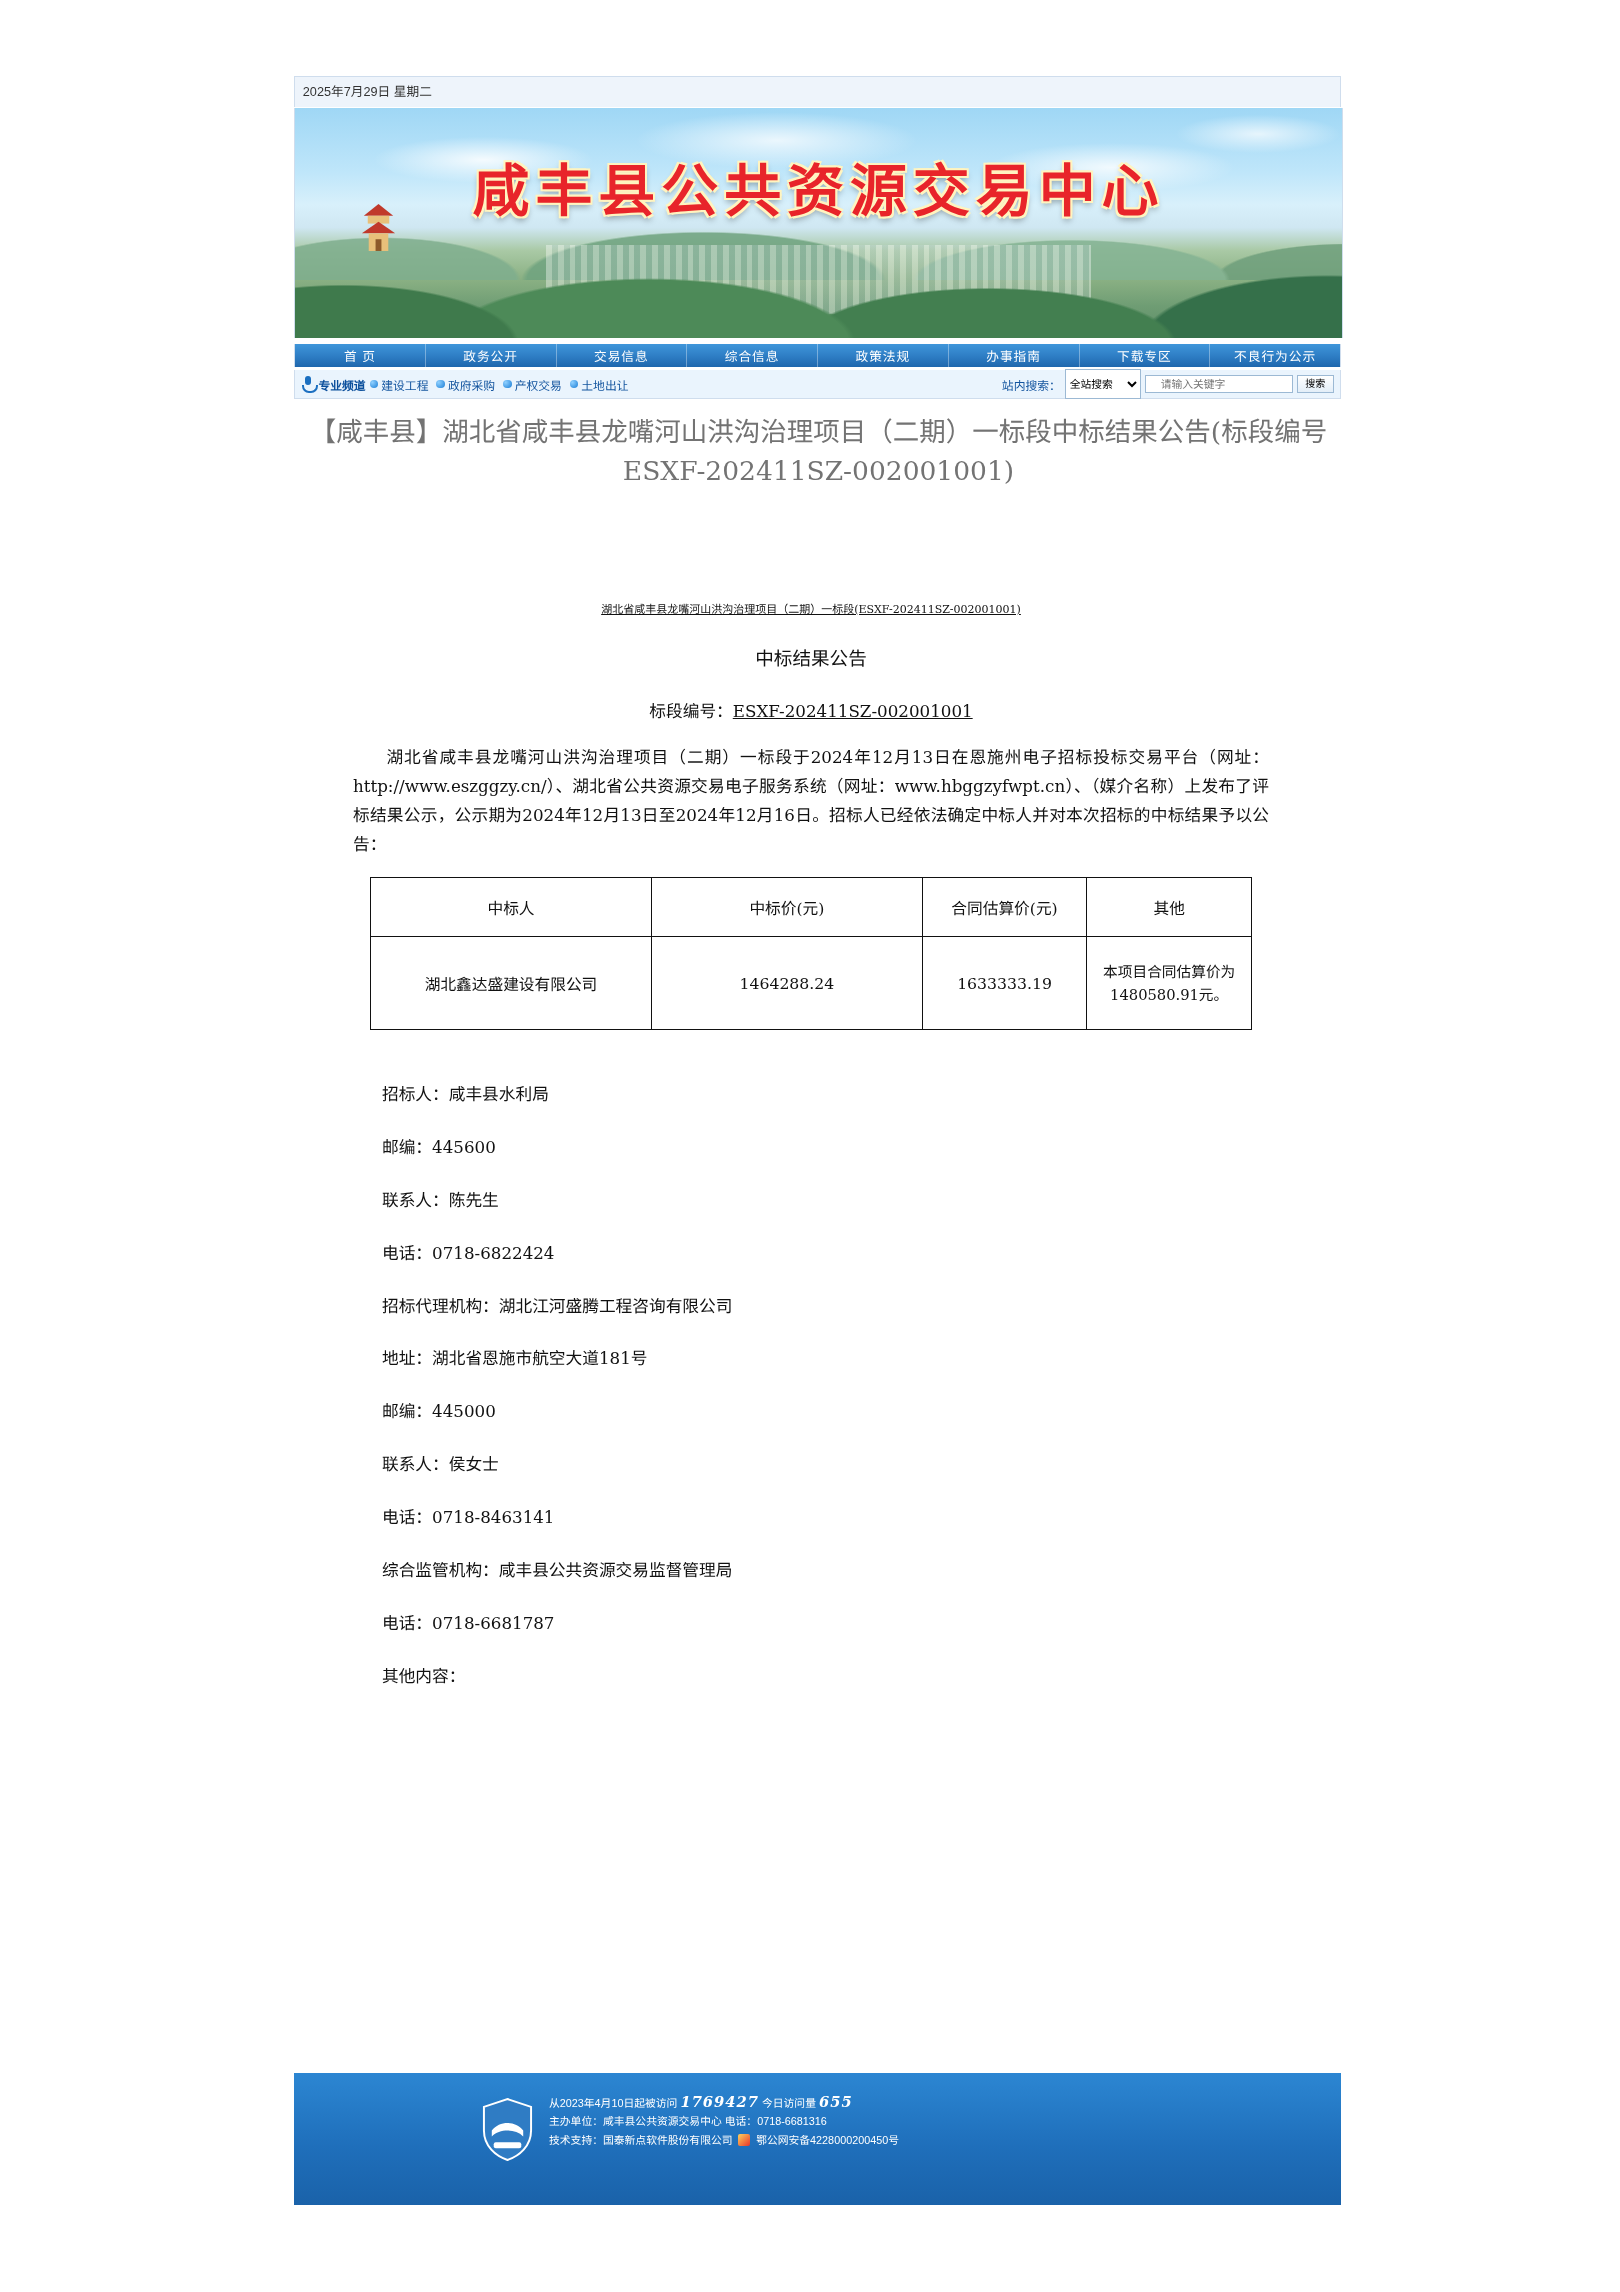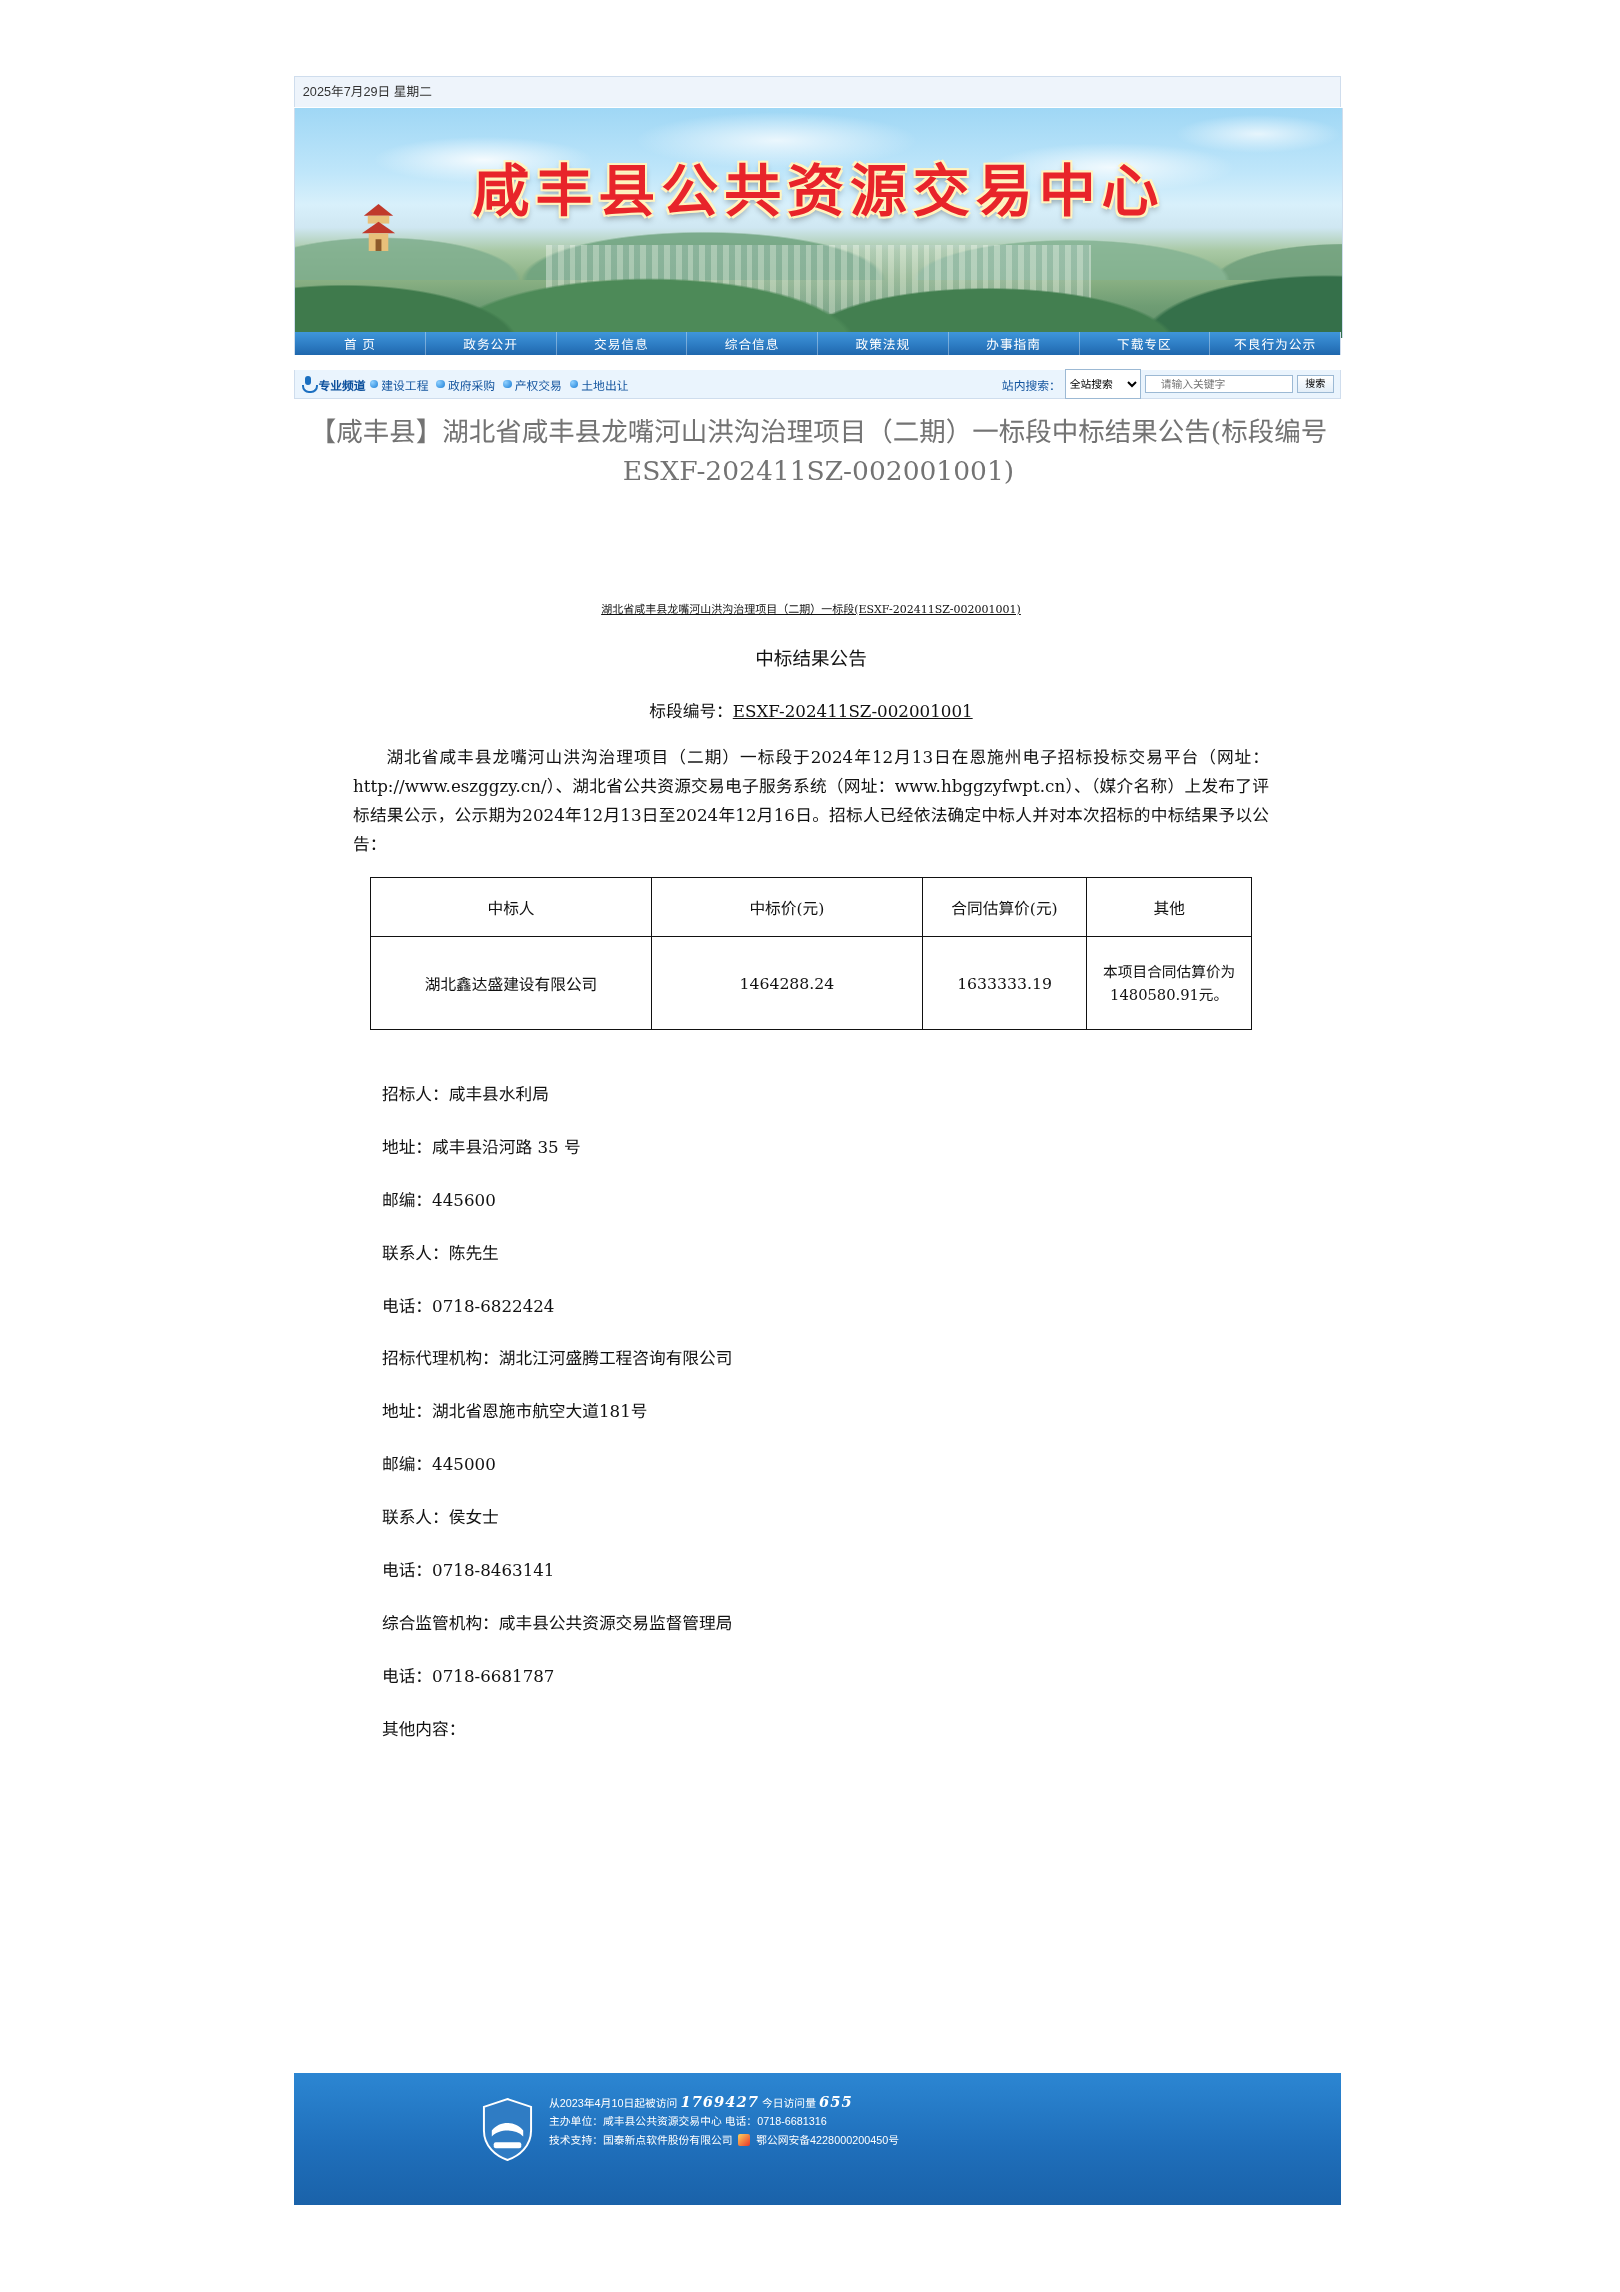"首 页" .mainnav { top: 332px -> 344px }
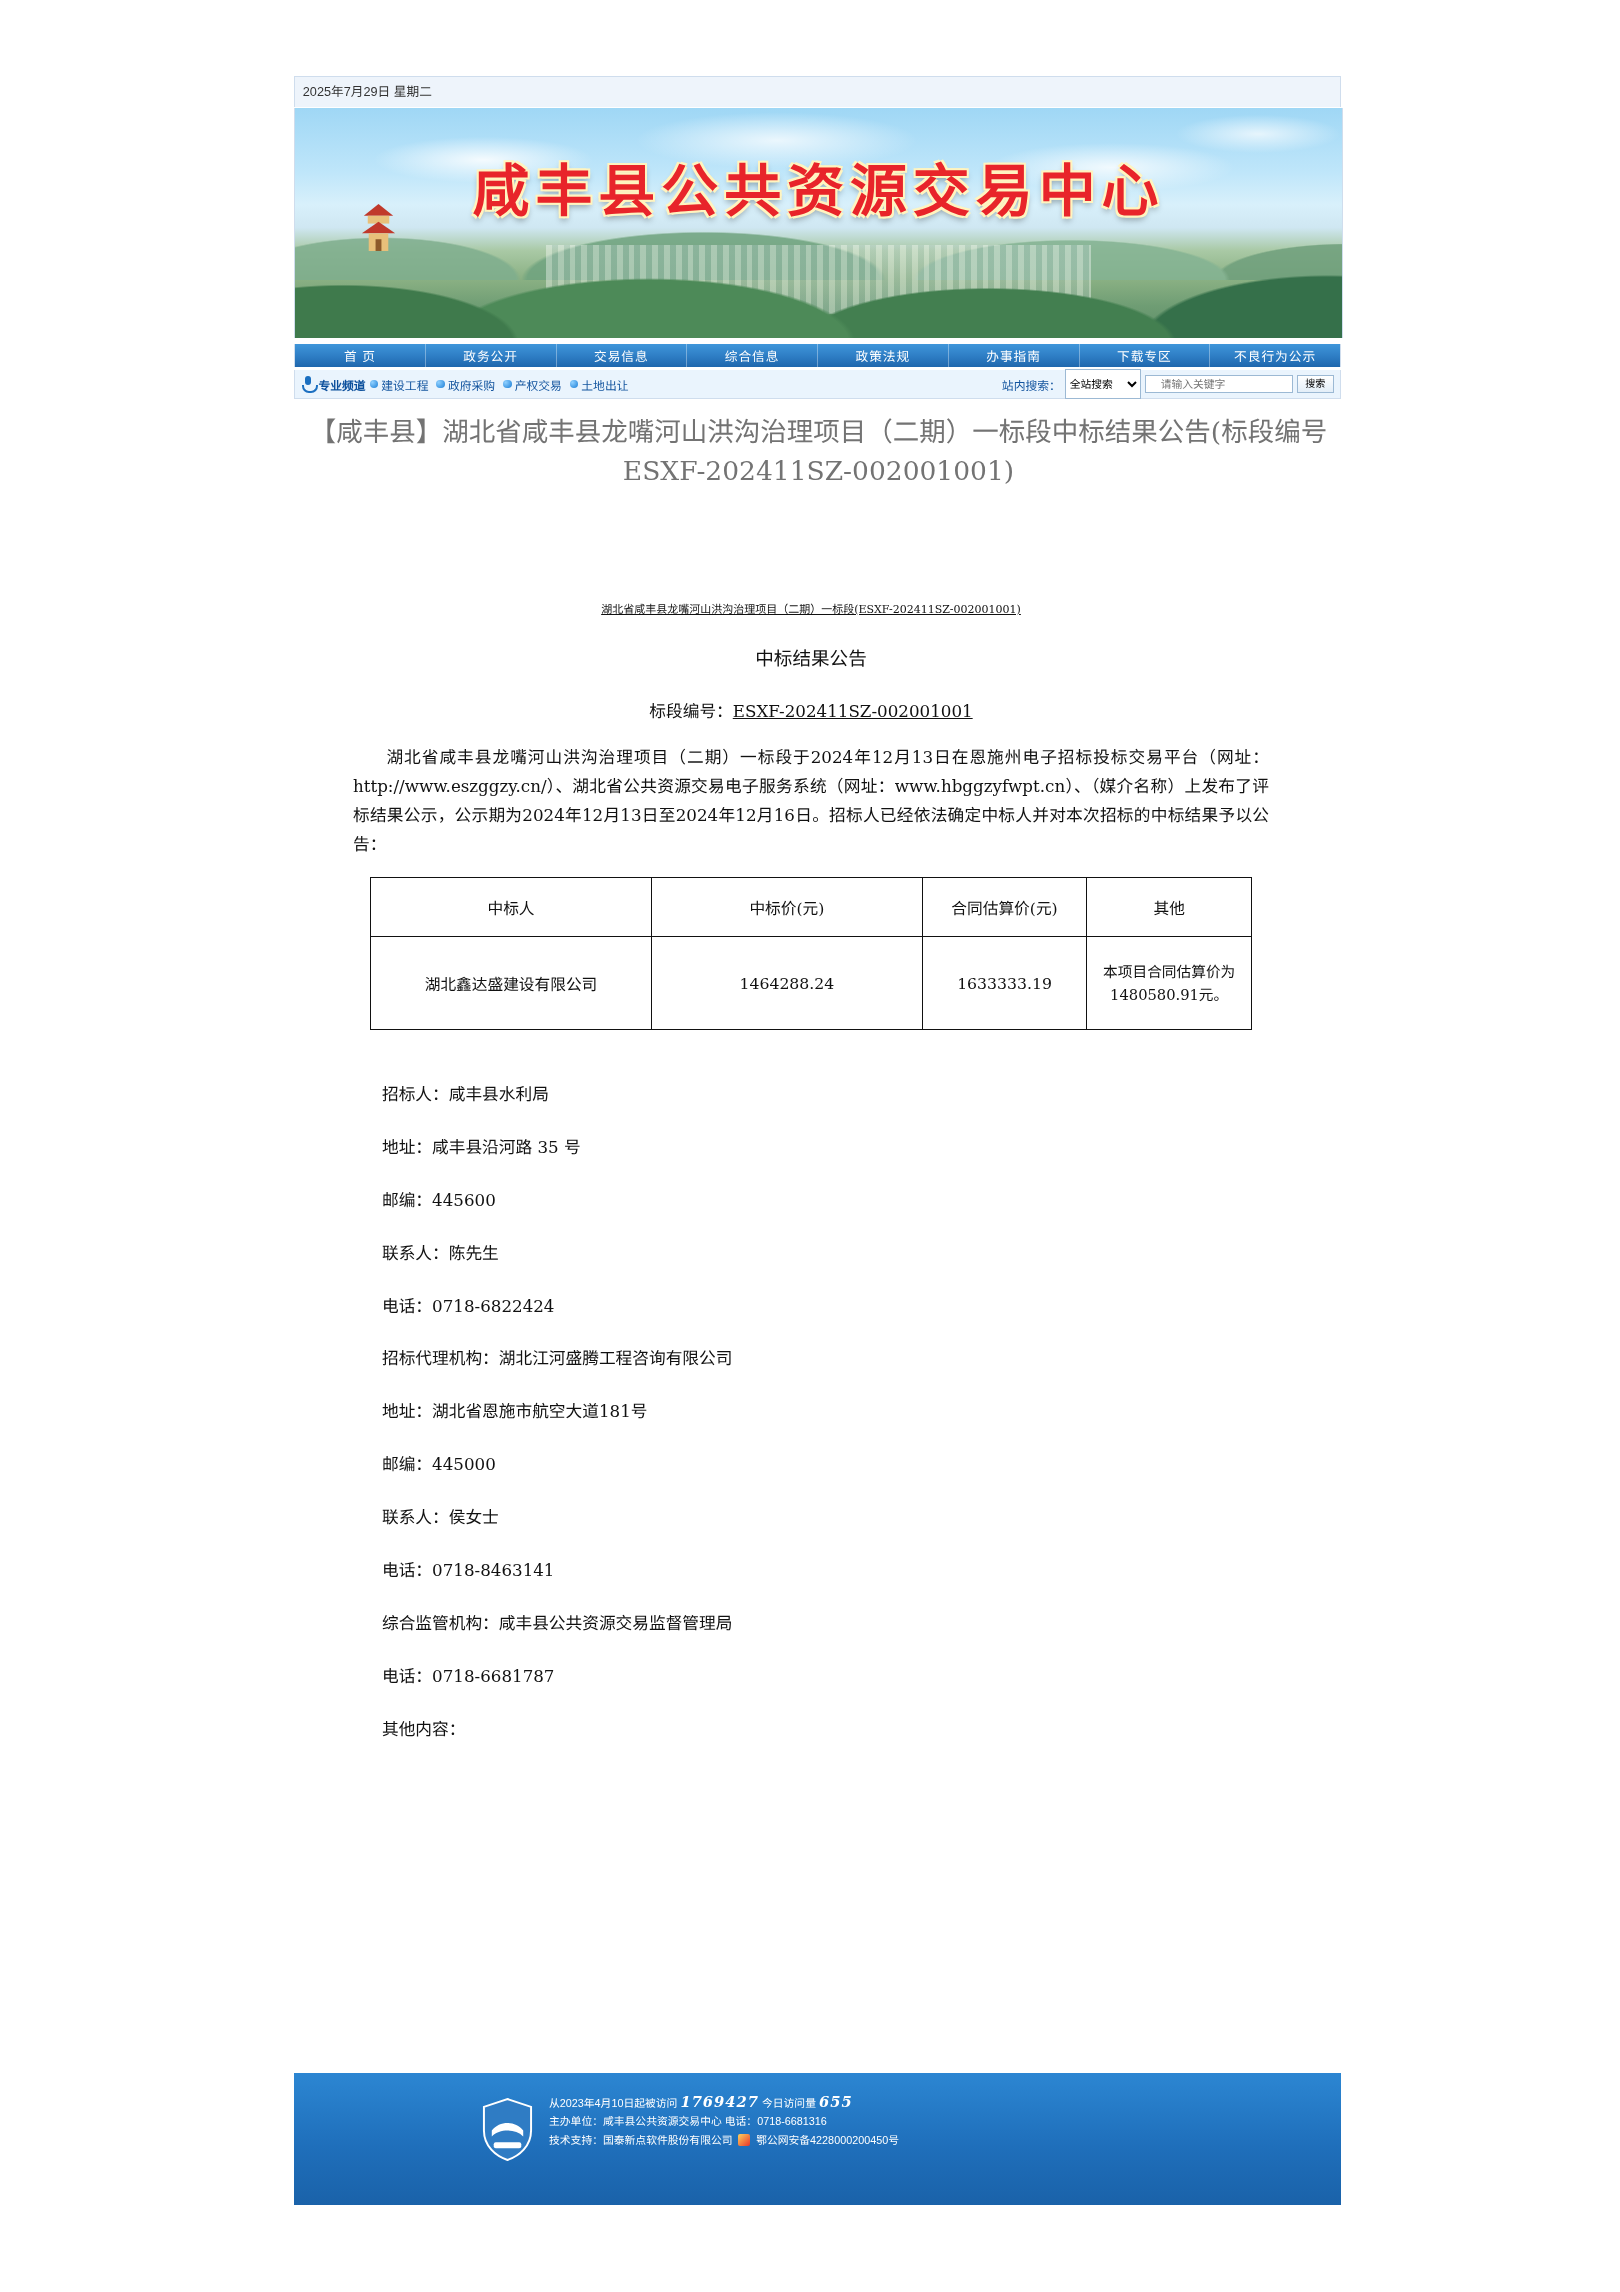"地址：咸丰县沿河路 35 号" div.contact-line { html: <div>地址：咸丰县沿河路 35 号</div> -> none }
